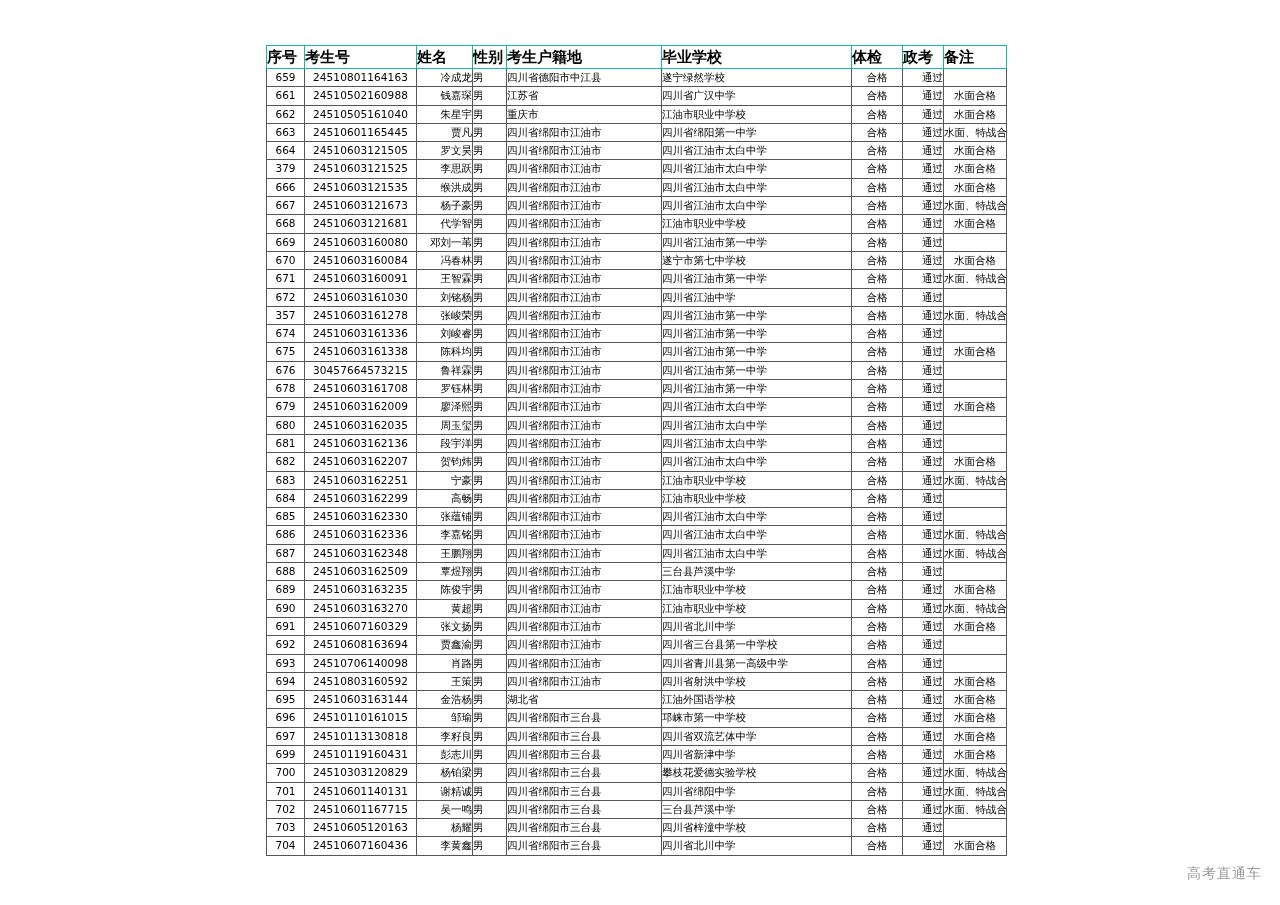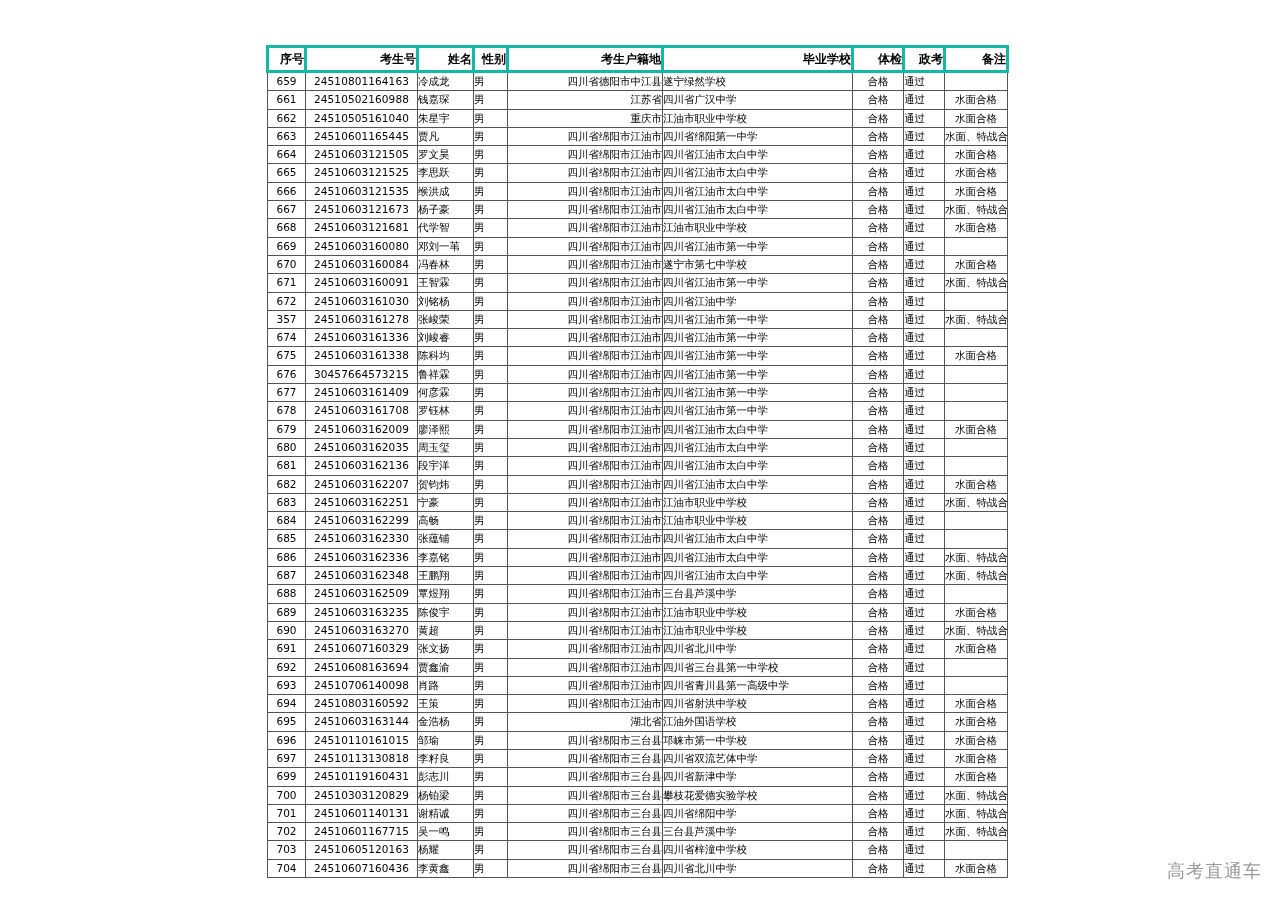"序号" table.roster thead th { border: 3px solid #14b8a6 -> 1px solid #14b8a6; font-size: 12px -> 15px; text-align: right -> left }
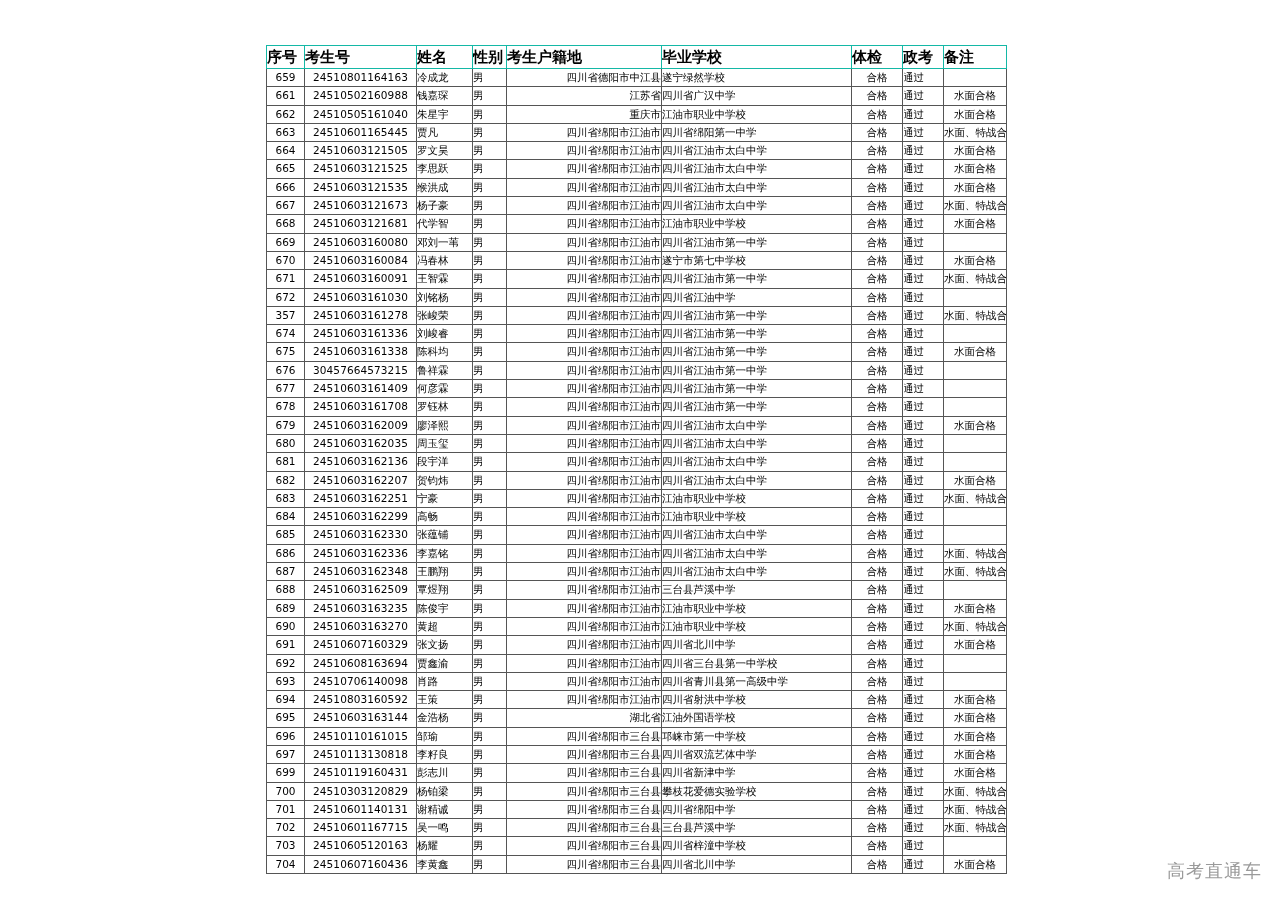"冷成龙" td.name { text-align: left -> right }
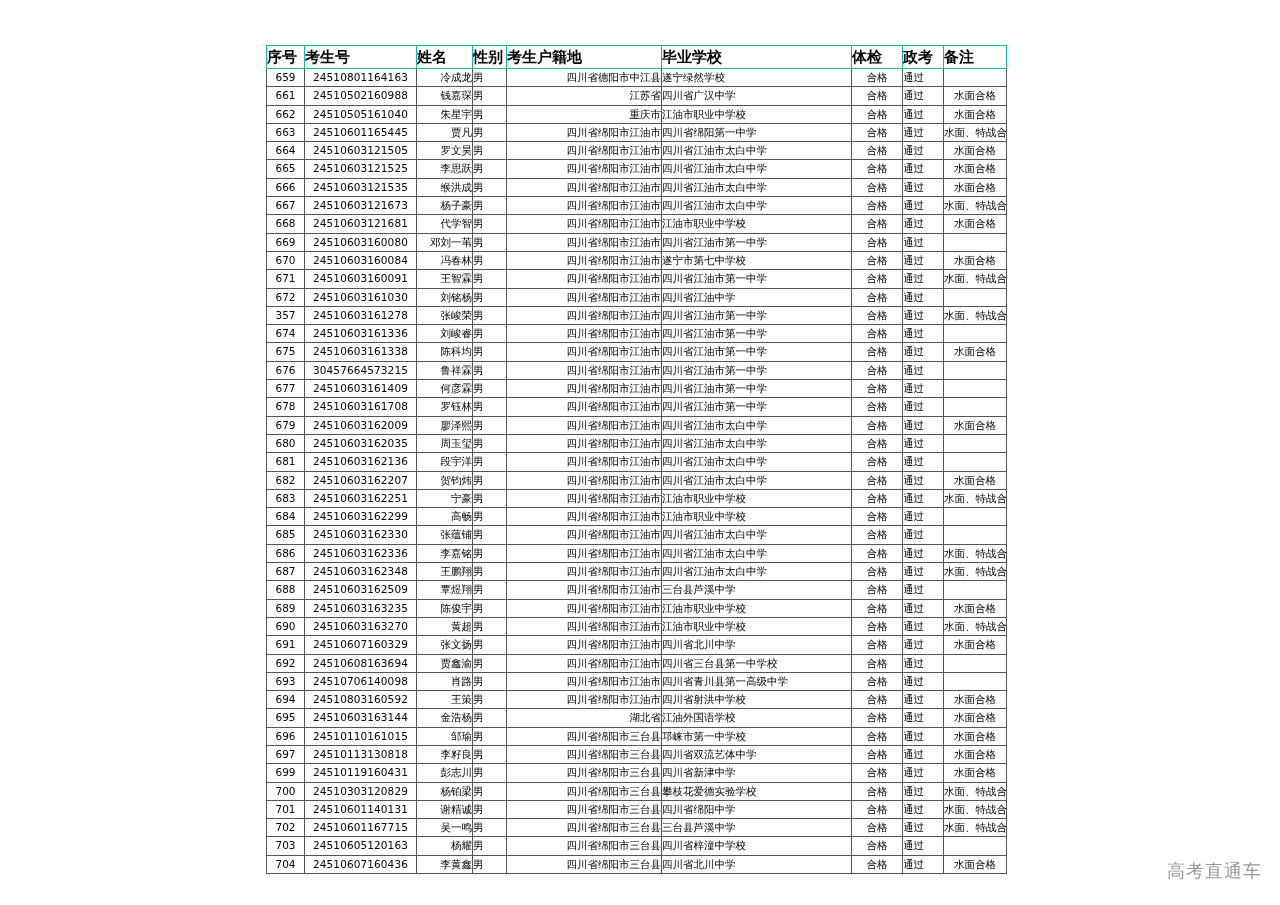"四川省德阳市中江县" td.resid { text-align: right -> left }
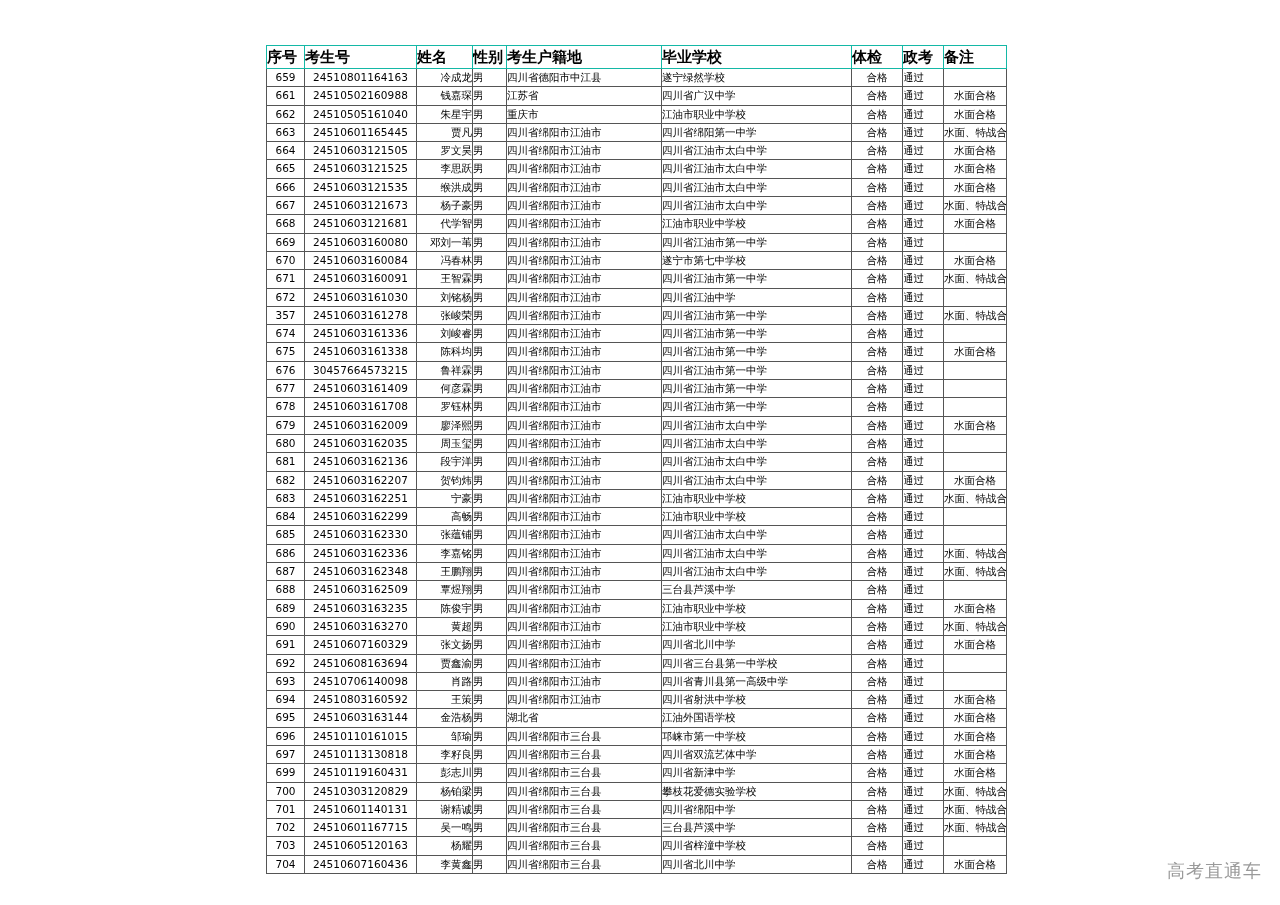"通过" td.pol { text-align: left -> right }
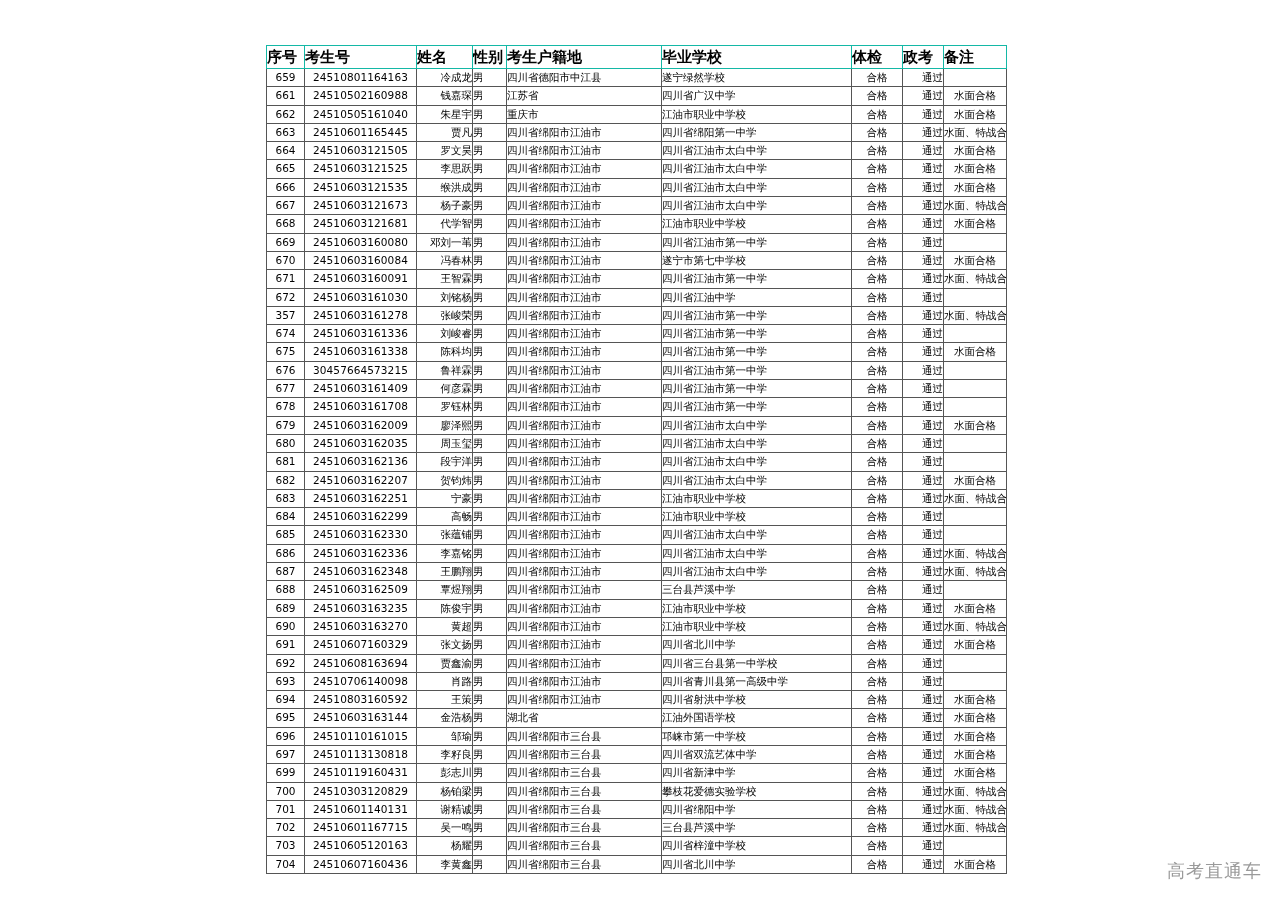"665" td.idx { text: 665 -> 379 }
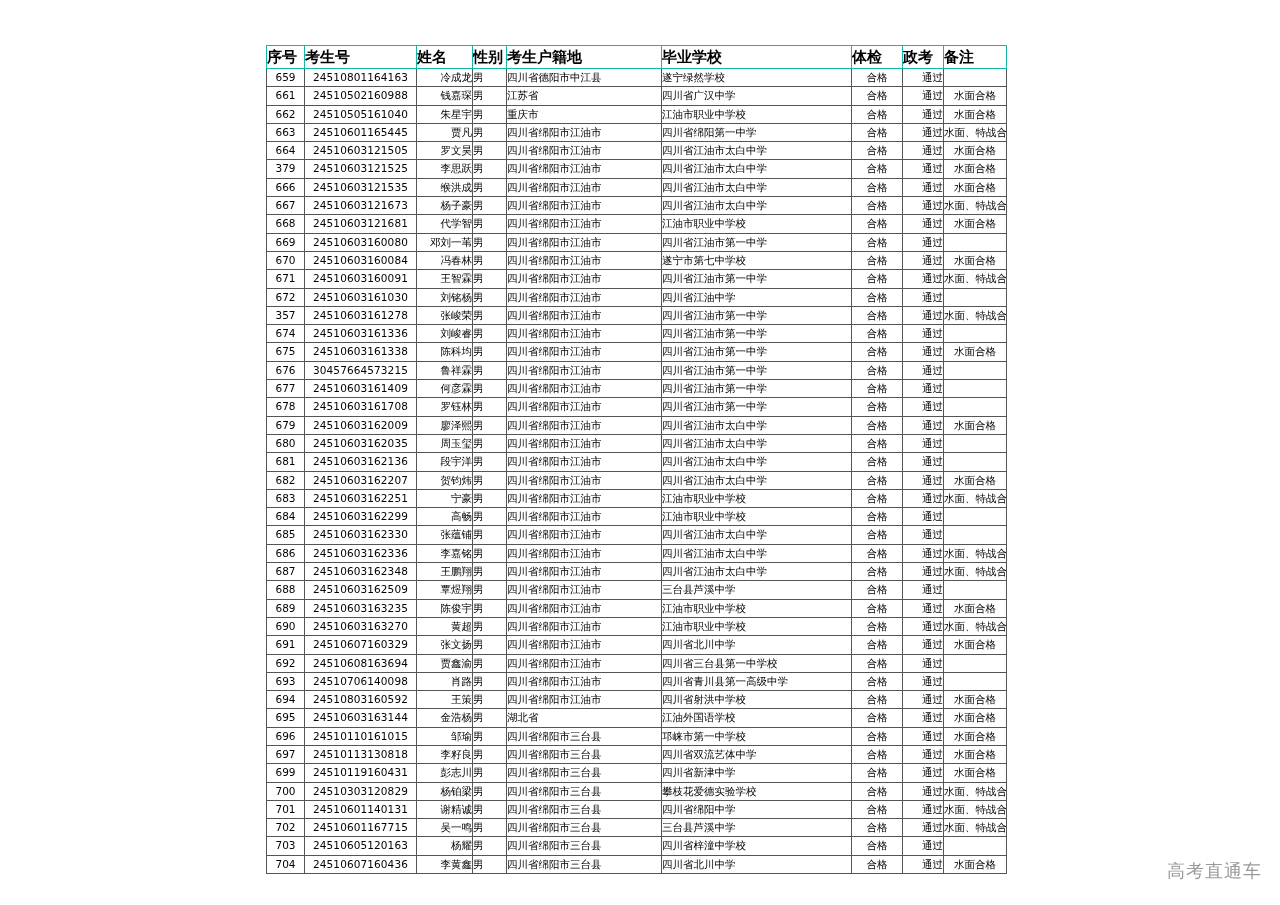"677" tr { html: <tr> <td>677</td> <td>24510603161409</td> <td>何彦霖</td> <td>男</td> <td>四川省绵阳市江油市</td> <td>四川省江油市第一中学</td> <td>合格</td> <td>通过</td> <td></td> </tr> -> none }
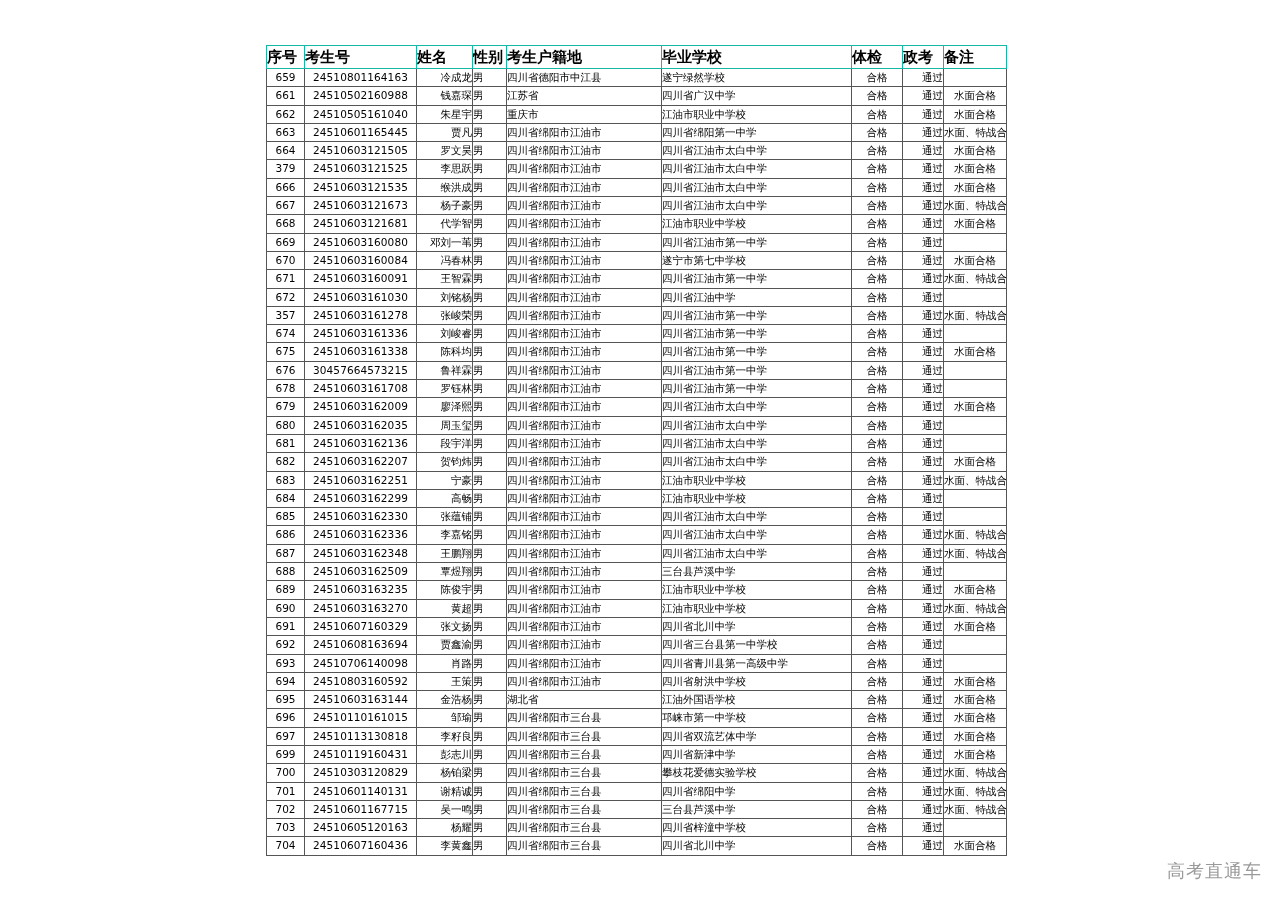"高考直通车" .watermark { font-size: 18px -> 14px }
